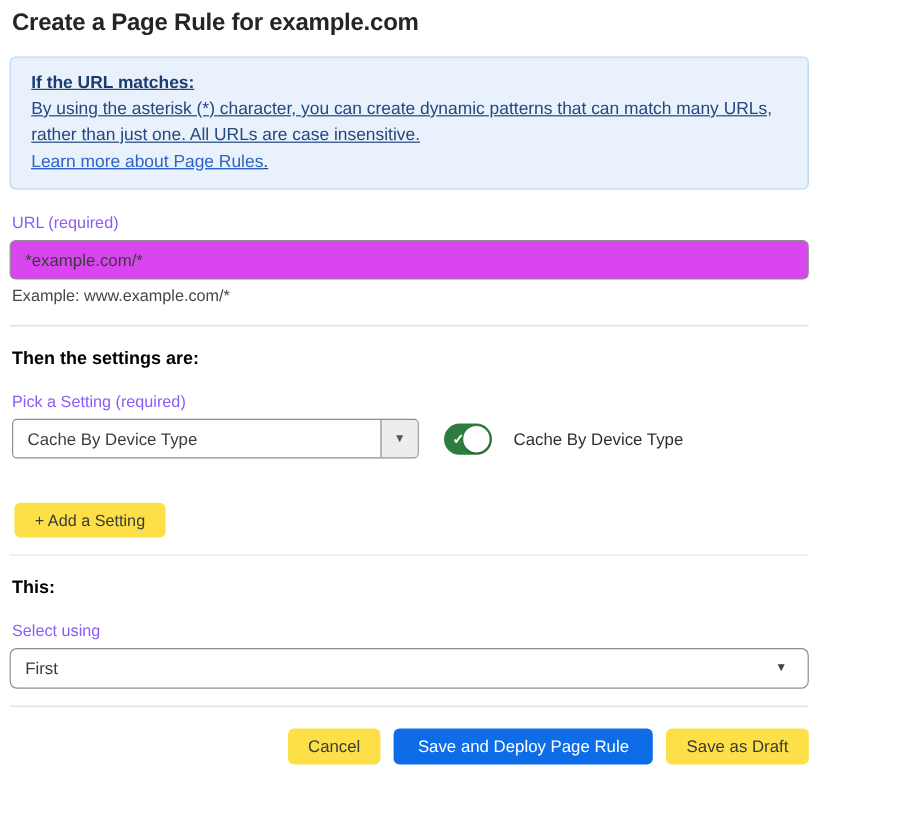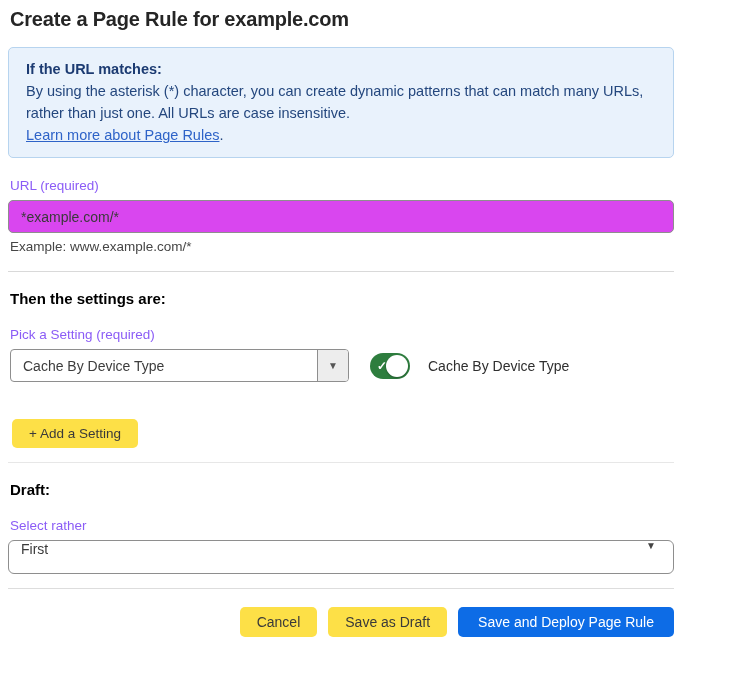"If the URL matches:" .info-box { text-decoration: none -> underline }
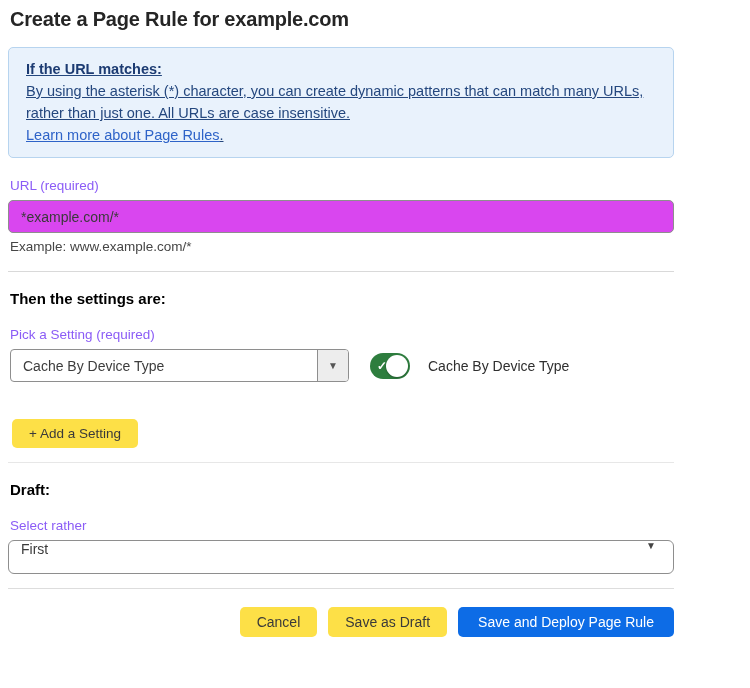"Draft:" h2.section-heading { text: Draft -> This }
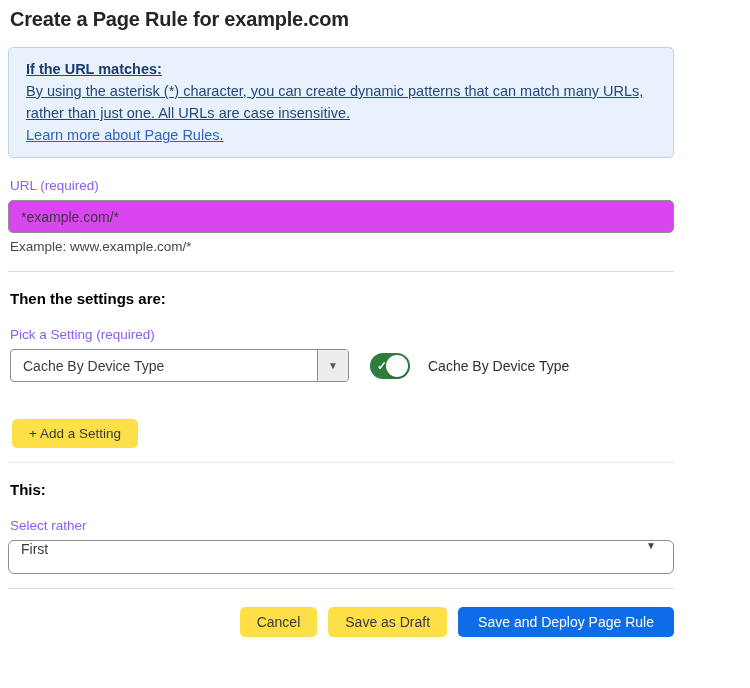"Select rather" div.field-label { text: rather -> using }
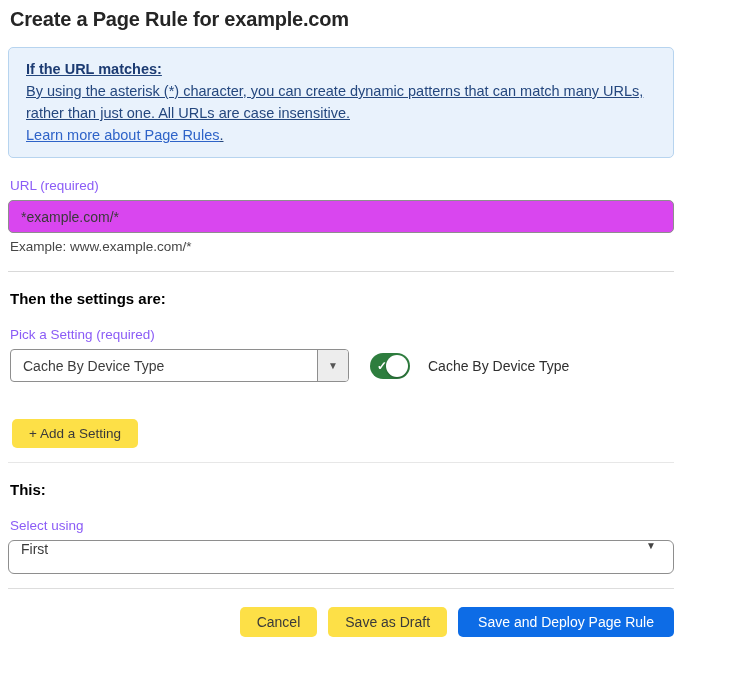"First" .select-wide { align-items: none -> center }
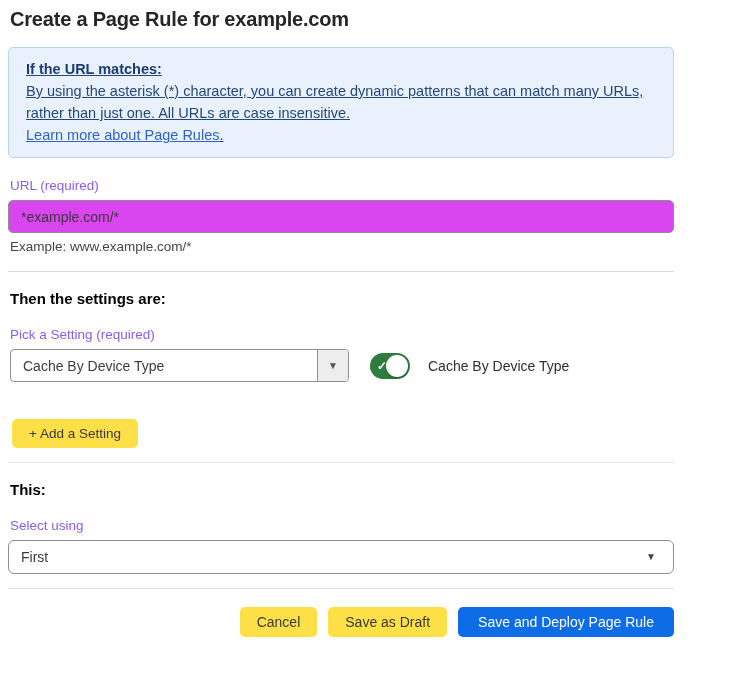"Save as Draft" button.btn { order: before "Save and Deploy Page Rule" -> after "Save and Deploy Page Rule" }
